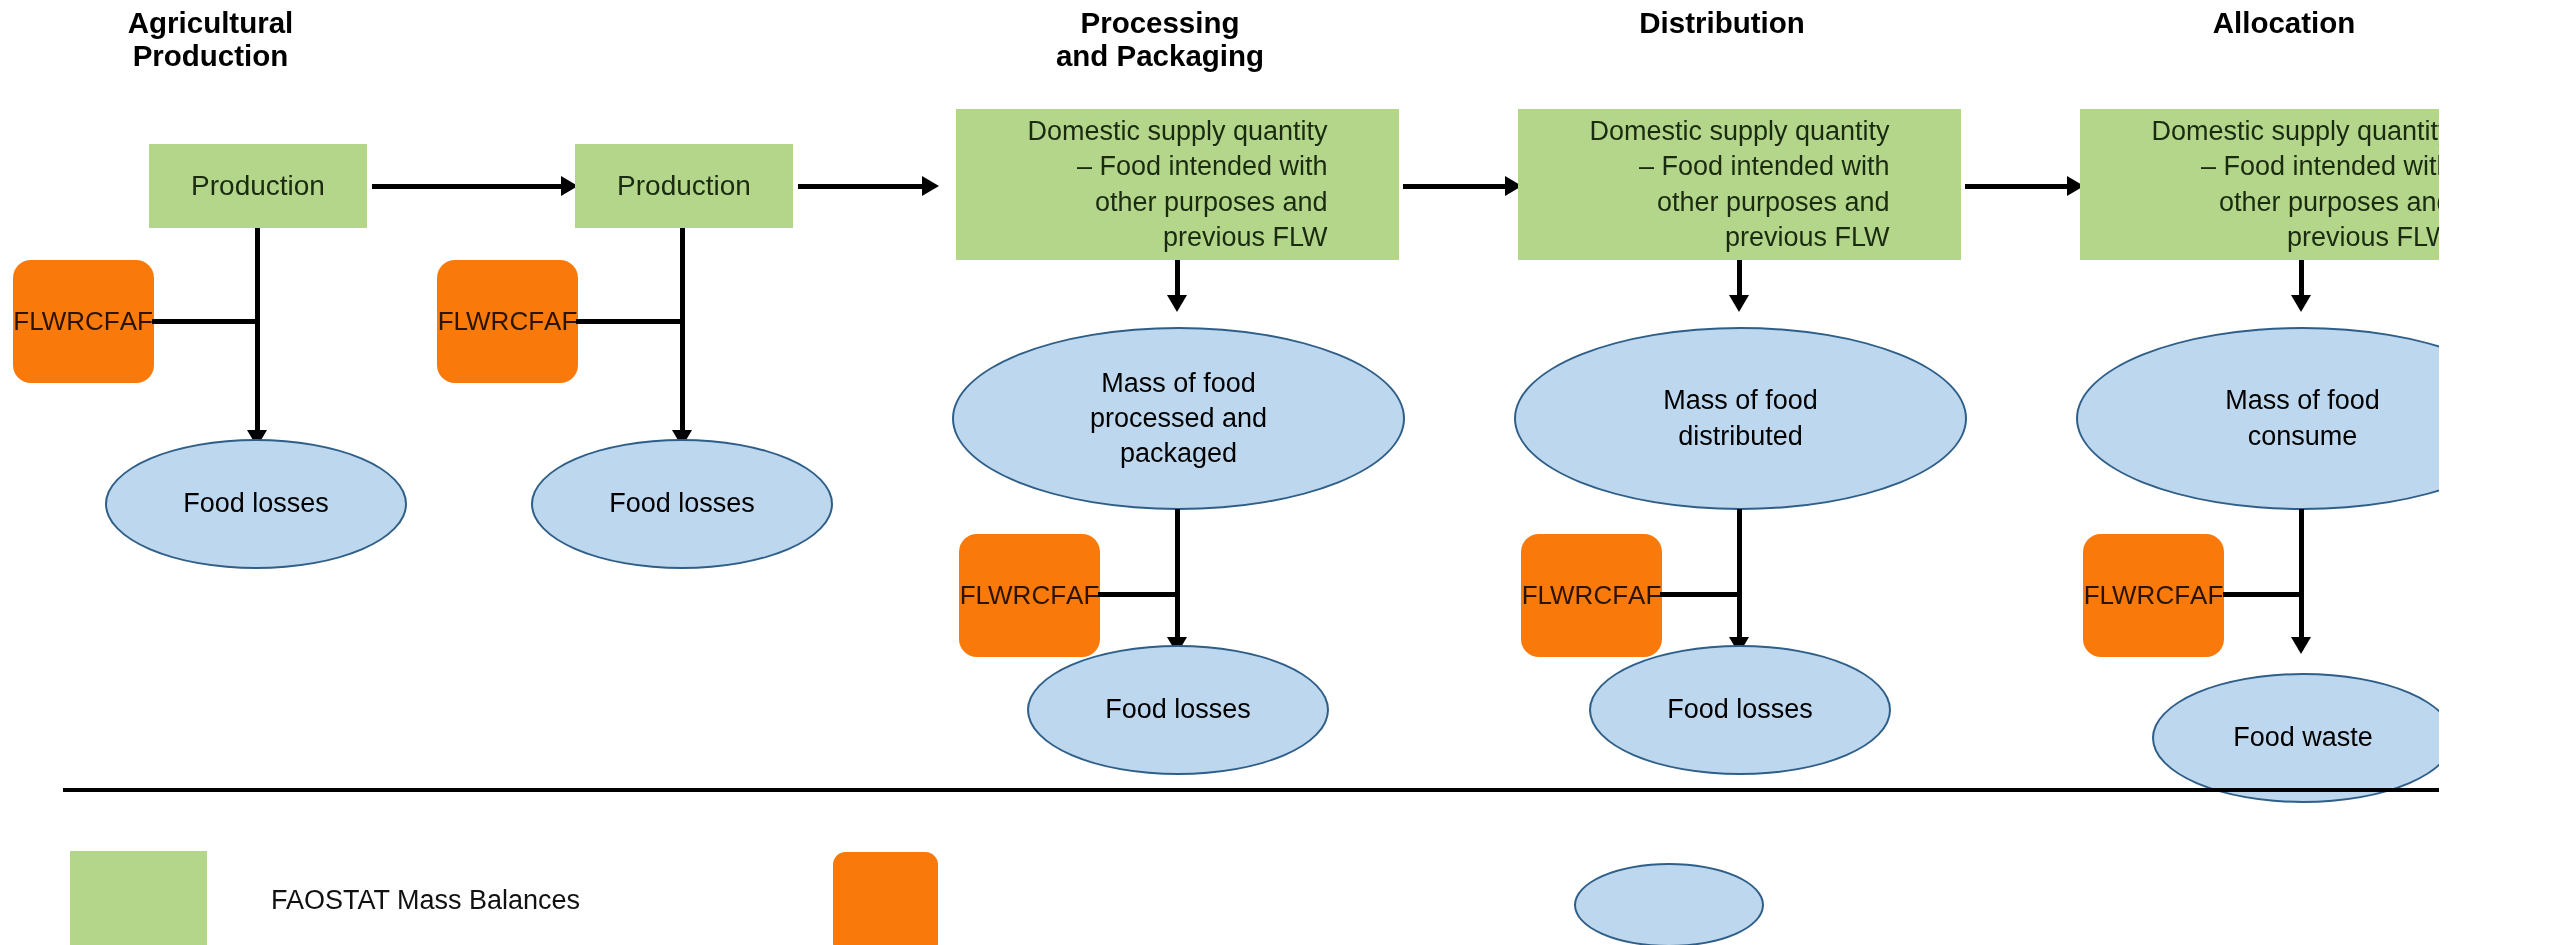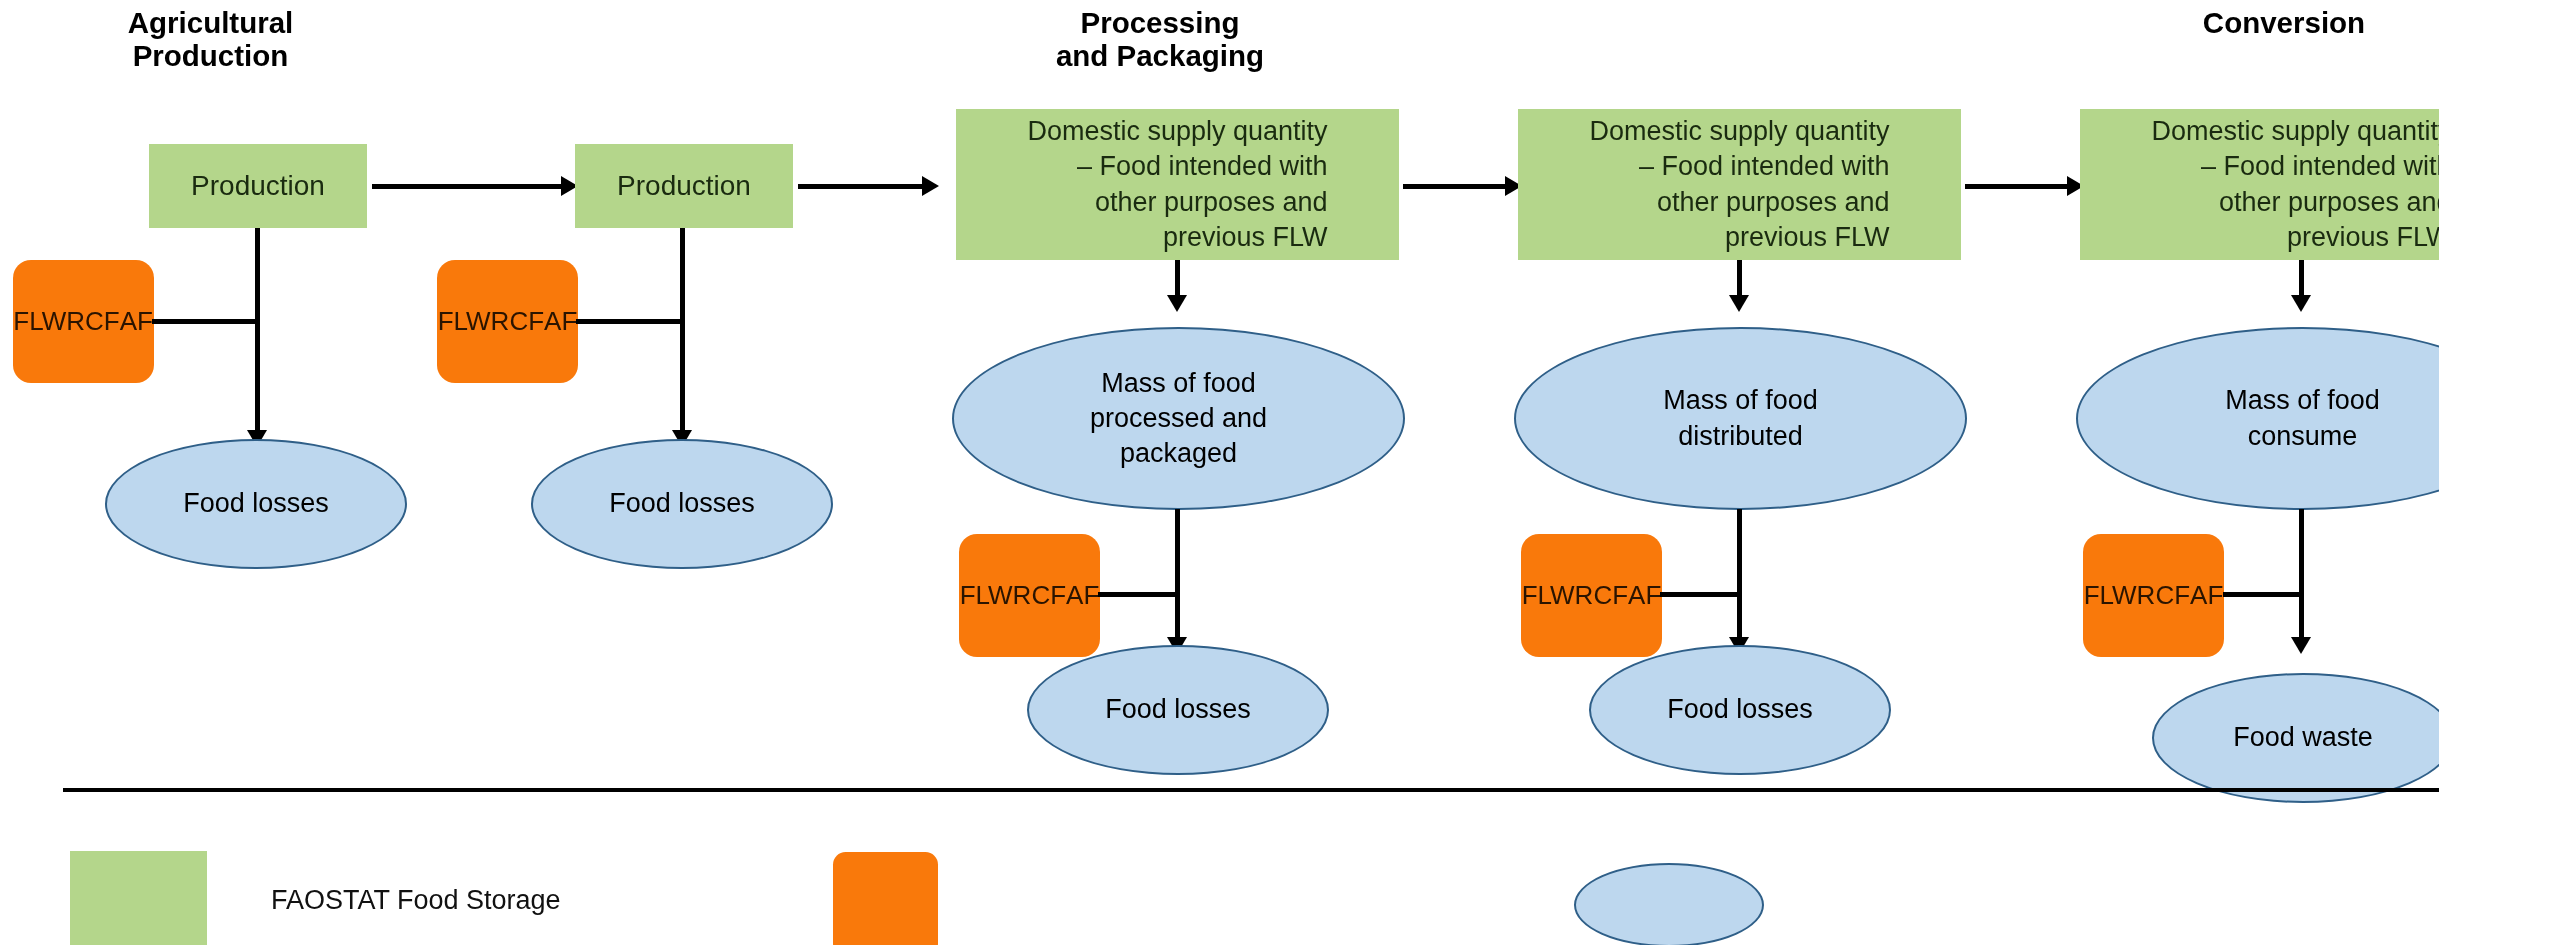"Distribution" div.col-header { html: none -> <div>Distribution</div> }
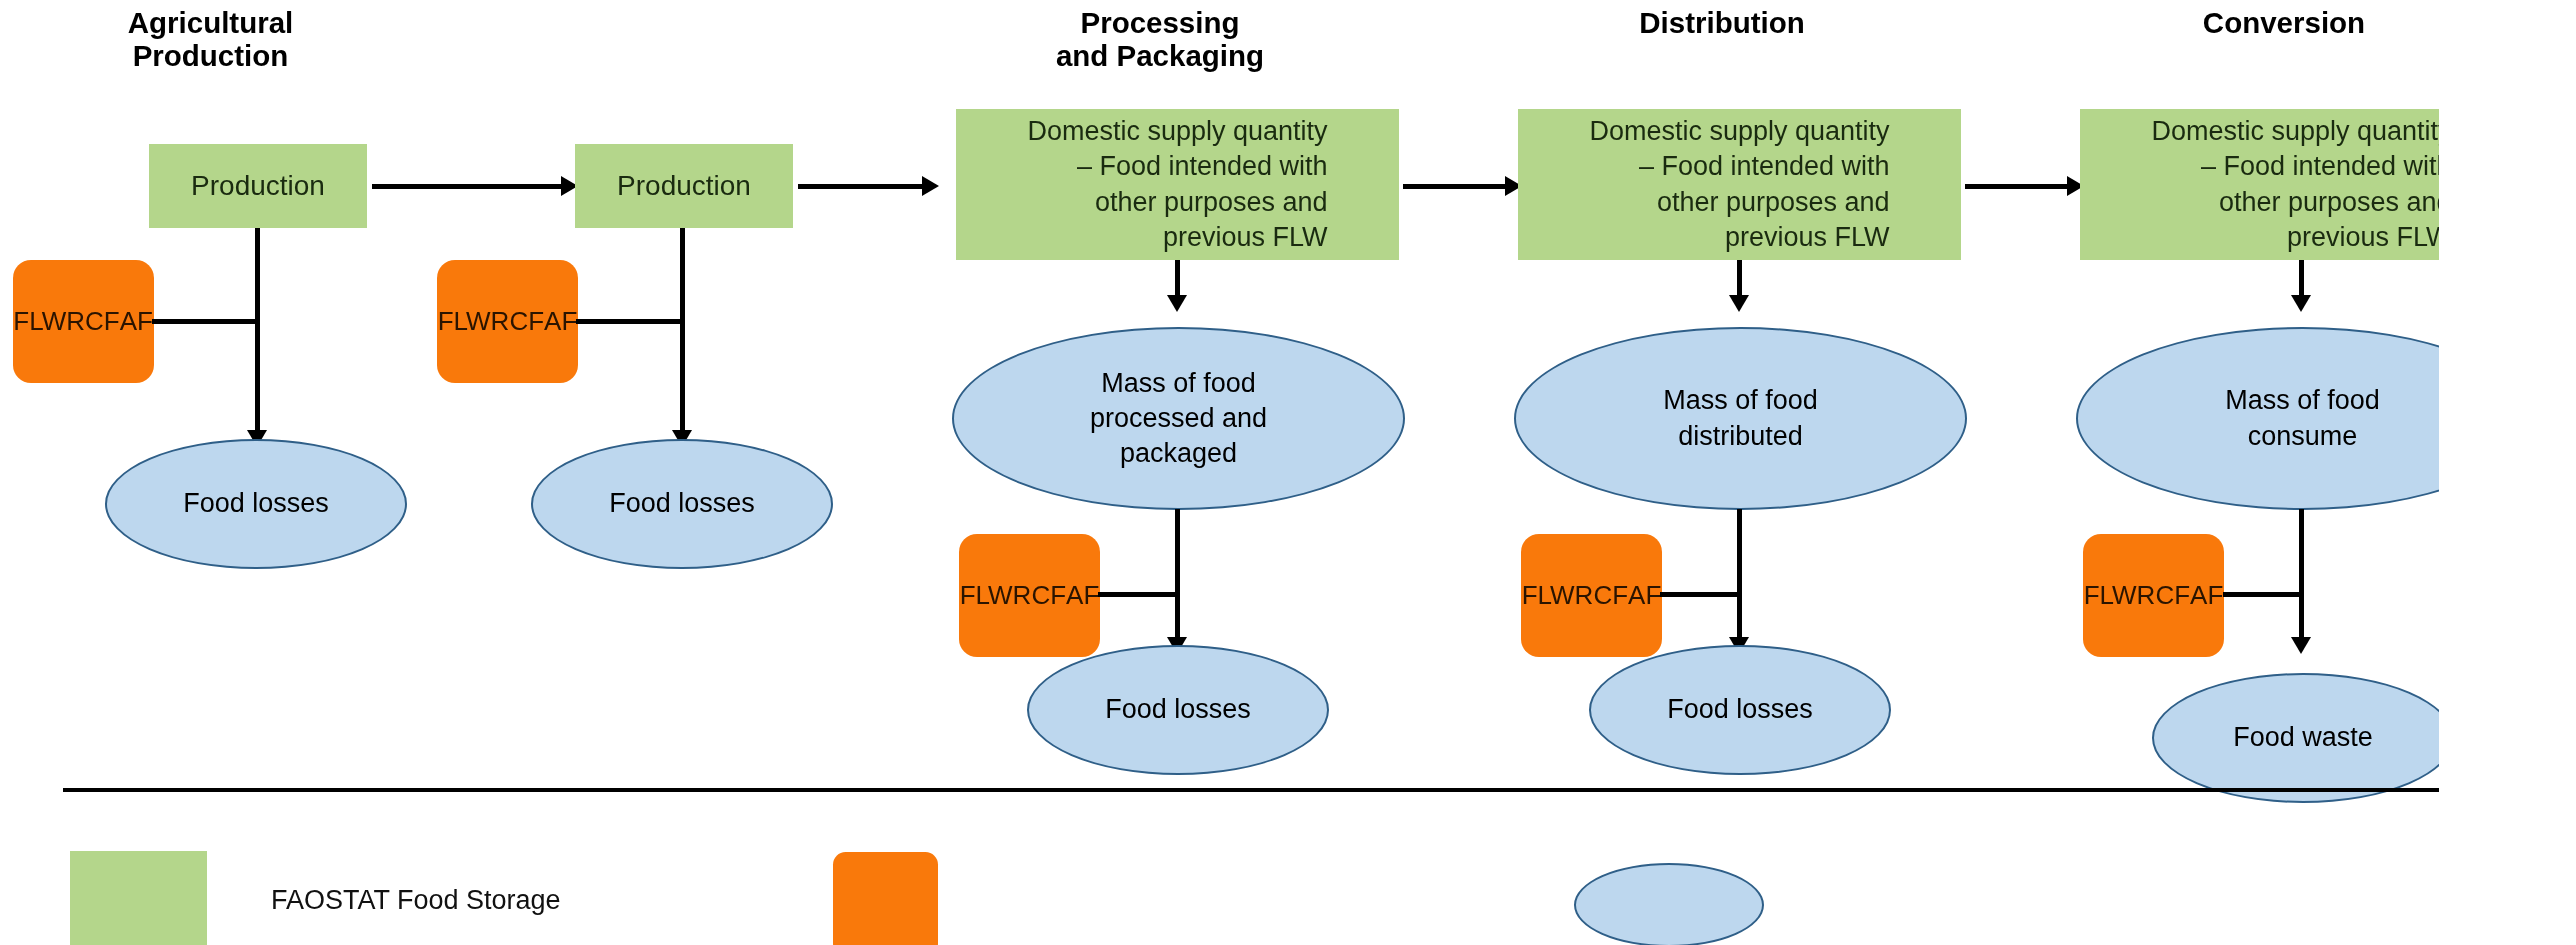"Conversion" div.col-header { text: Conversion -> Allocation }
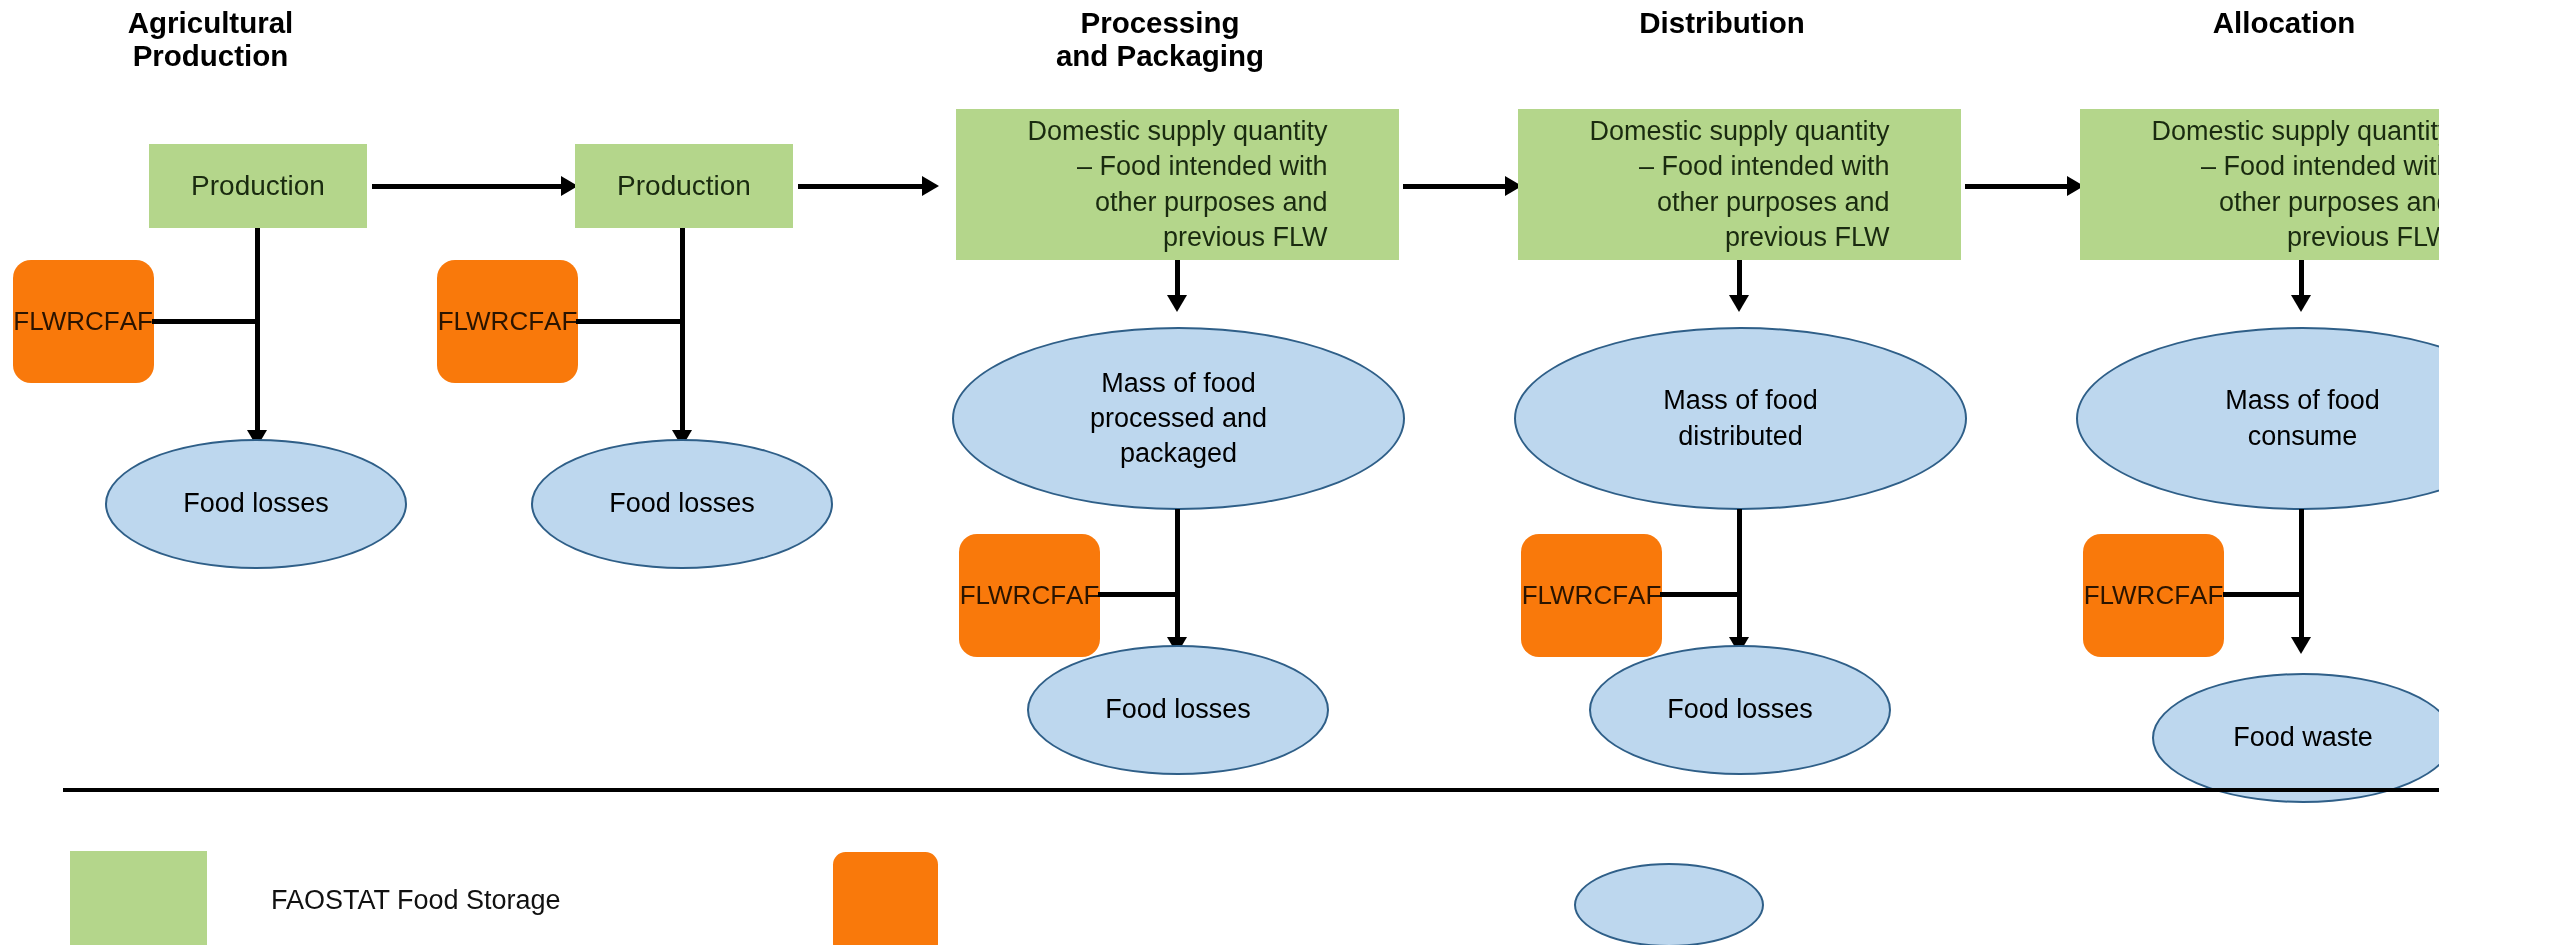"FAOSTAT Food Storage" div.legend-text { text: Food Storage -> Mass Balances }
